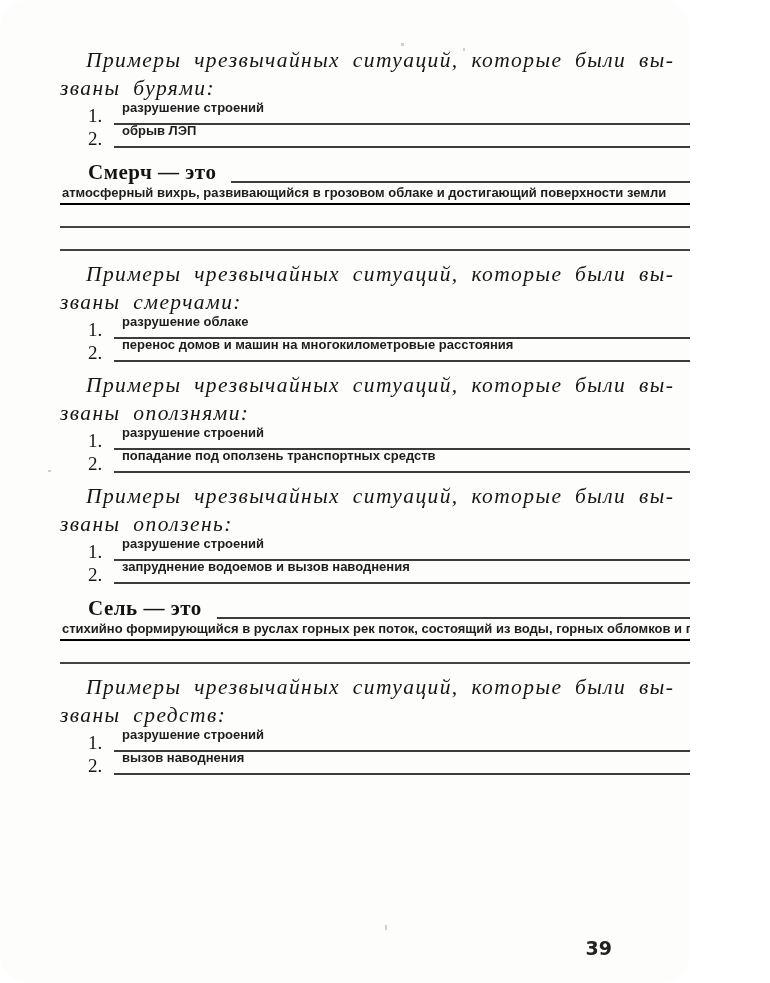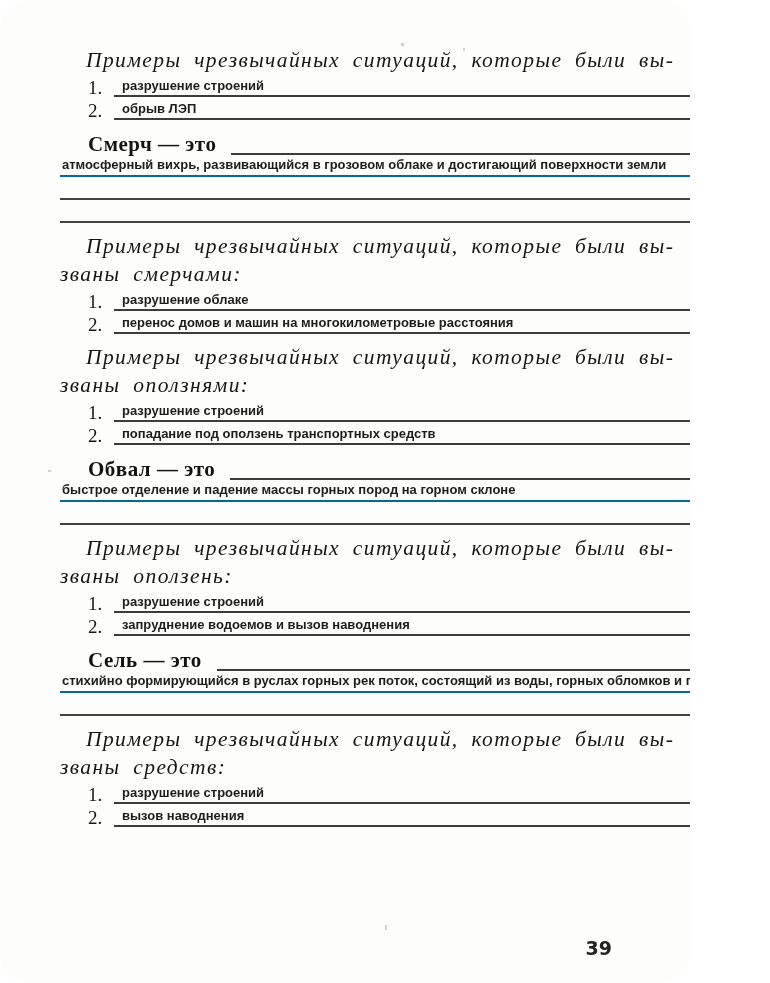"званы бурями:" span.l2 { html: none -> <span>званы бурями:</span> }
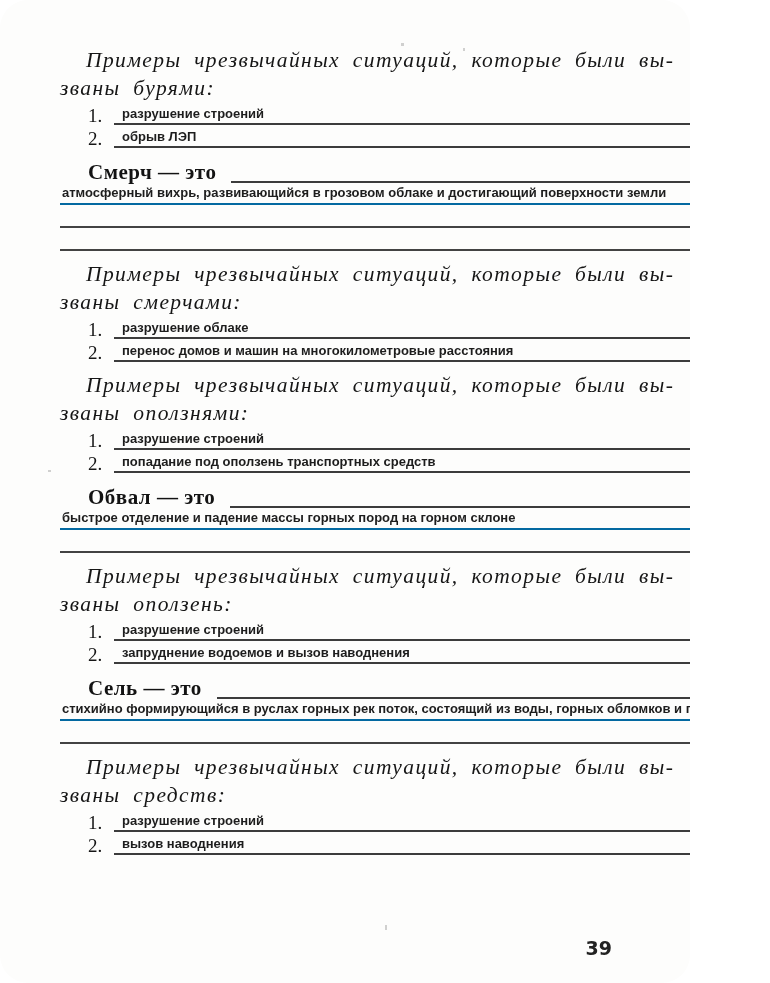"разрушение строений" .item-field { align-items: flex-end -> none }
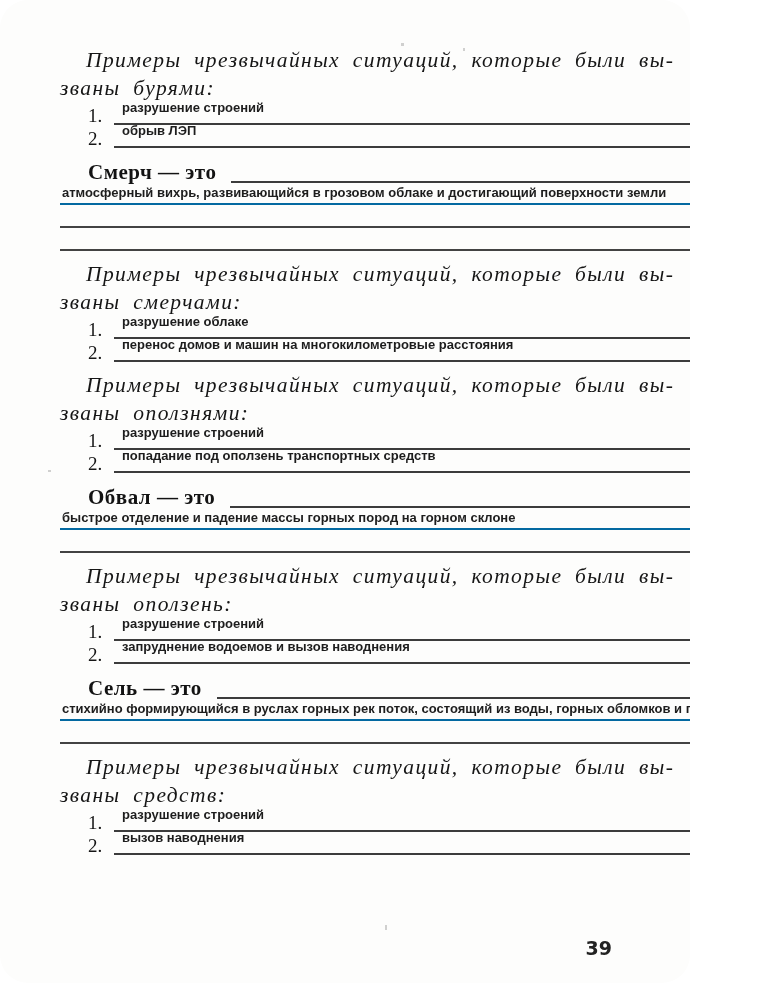"атмосферный вихрь, развивающийся в" .def-answer { border-bottom: 2px solid #0369a1 -> 2px solid #000000 }
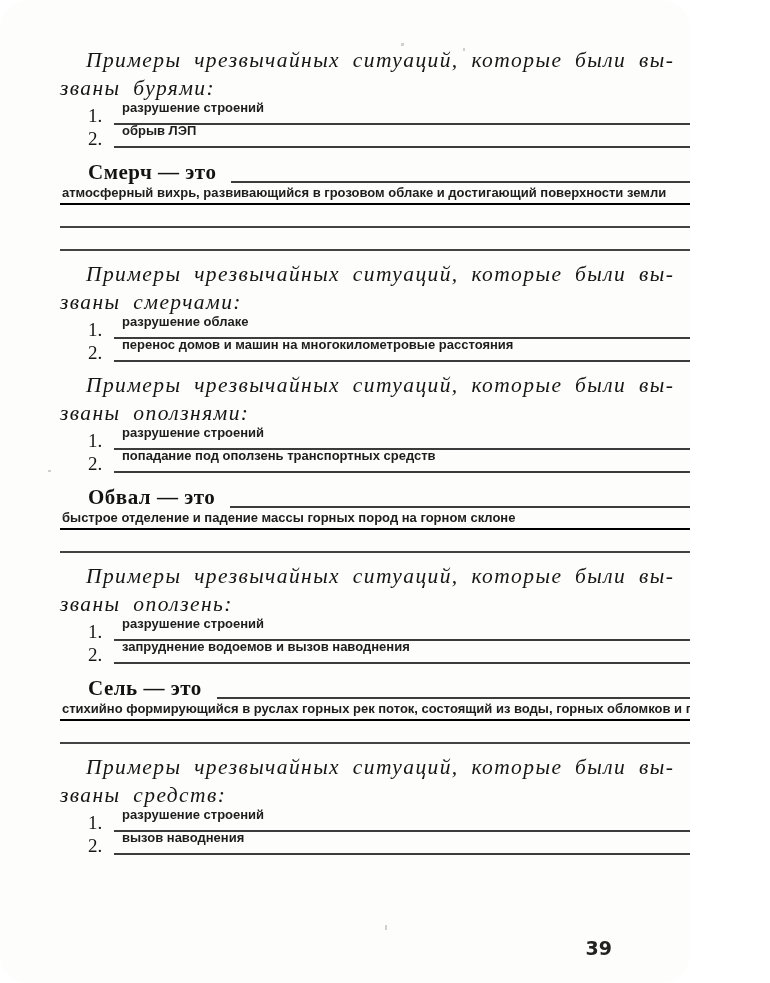"Обвал — это" section.def { html: <section> <div> <span>Обвал — это</span> <span></span> </div> <div><span>быстрое отделение и падение массы горных пород на горном склоне</span></div> <div></div> </section> -> none }
